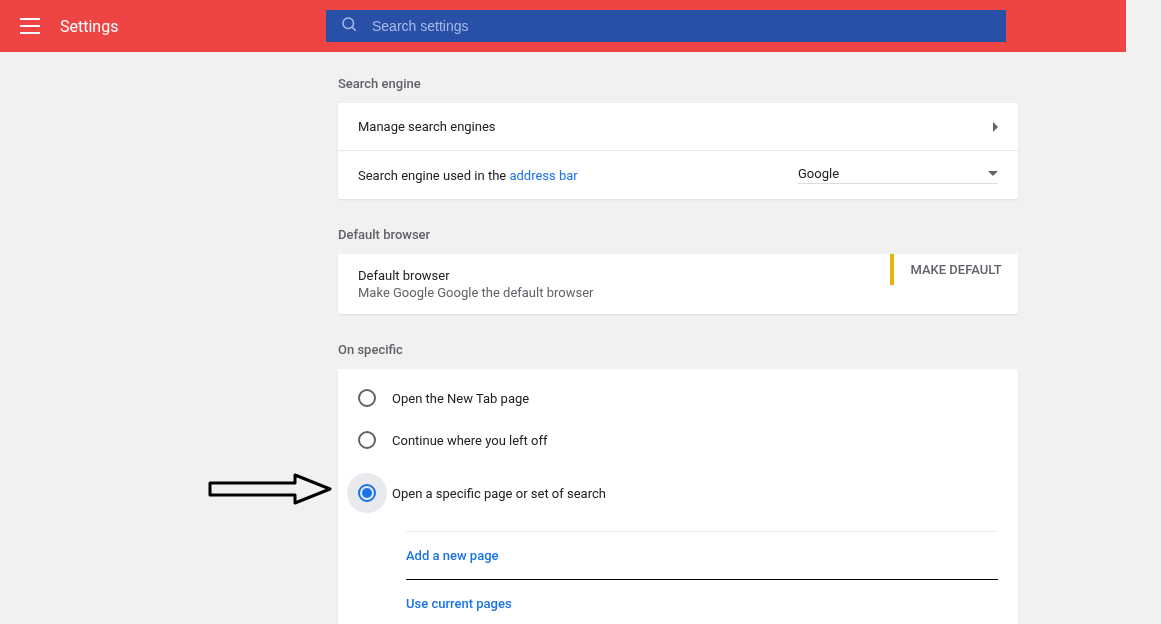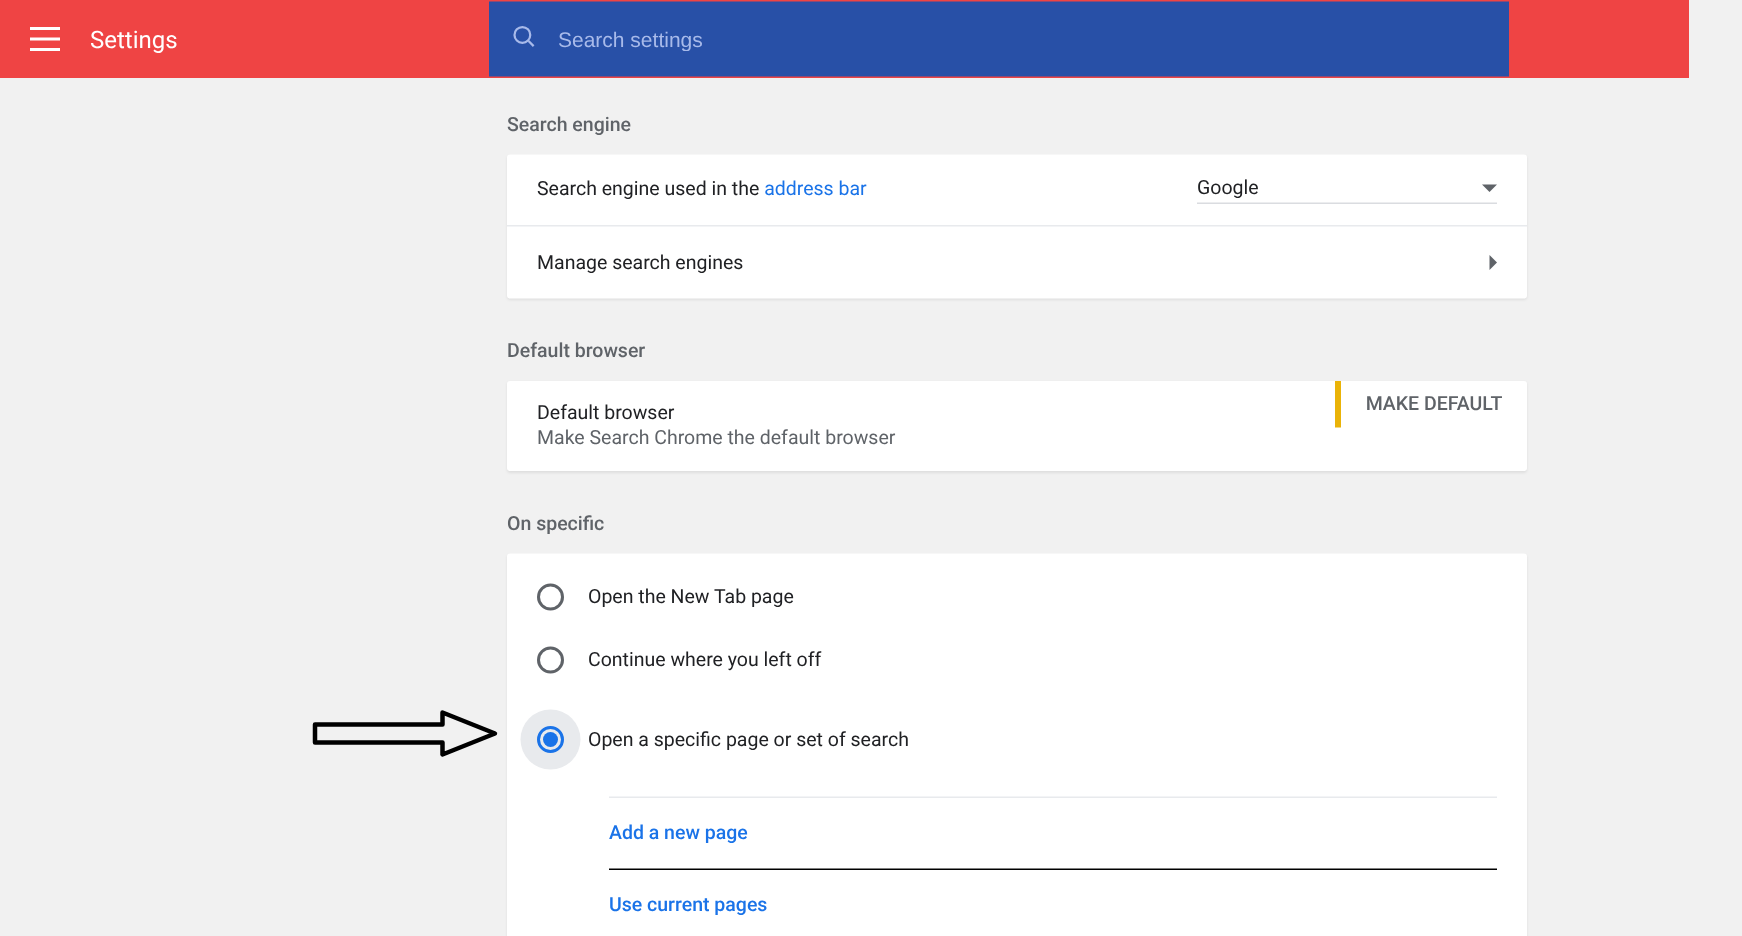"Search settings" .search-box { height: 50px -> 32px }
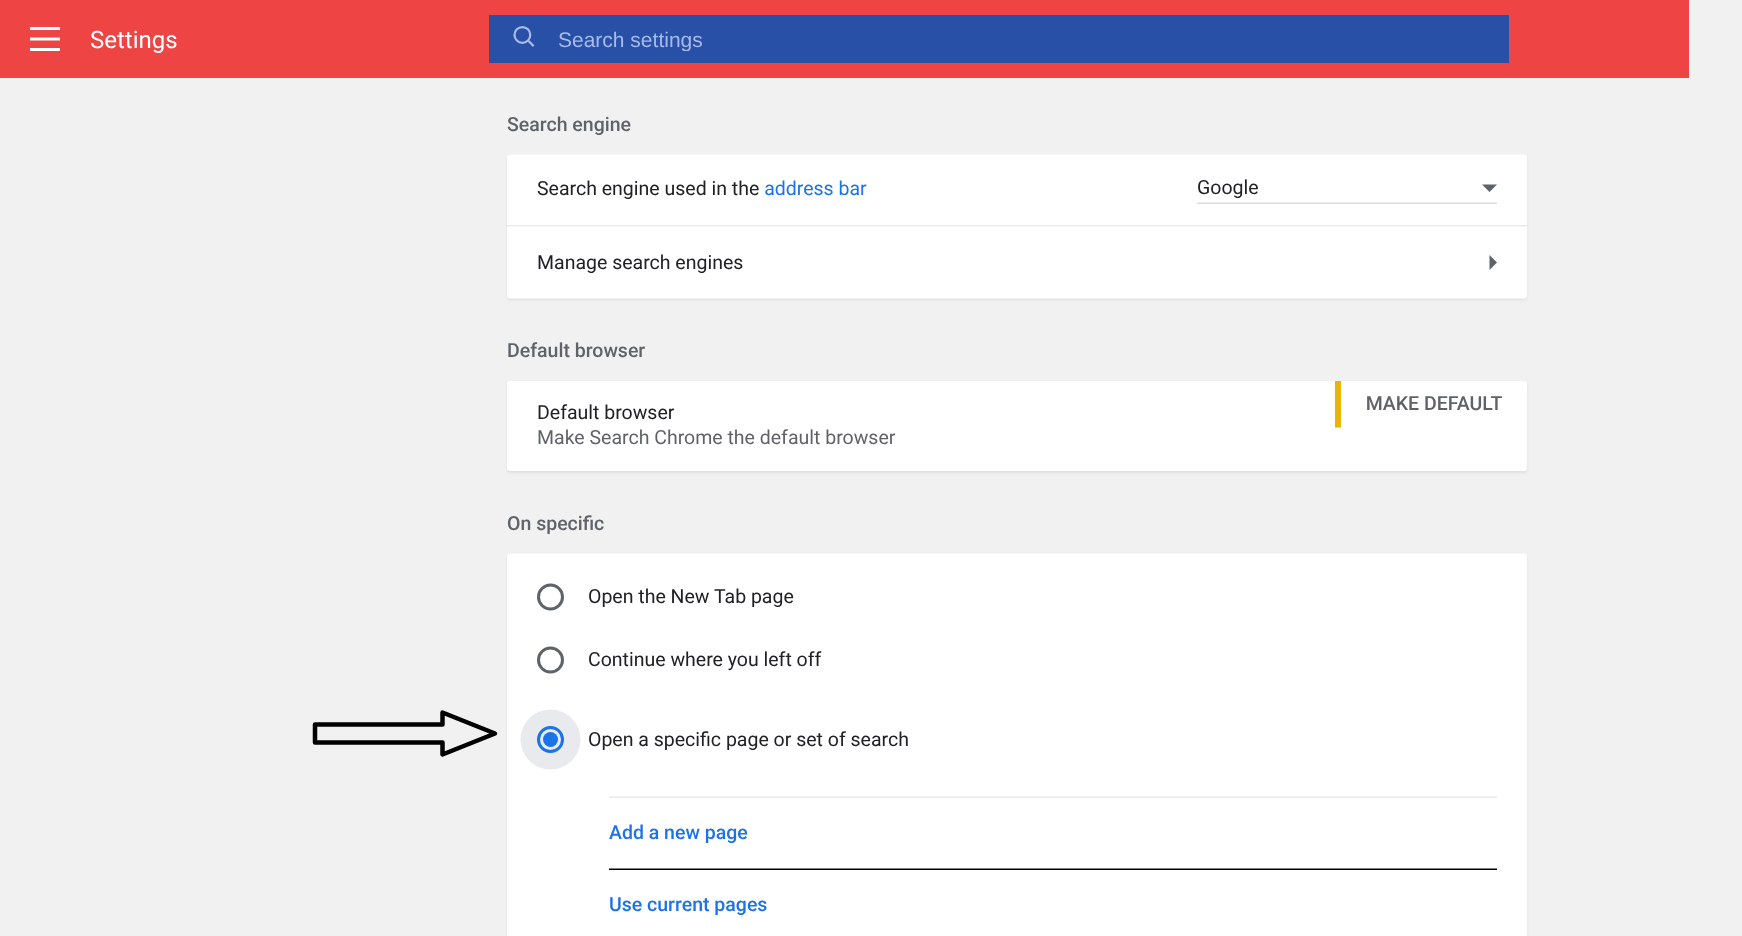"Search engine used in the" div.card-row { order: before "Manage search engines" -> after "Manage search engines" }
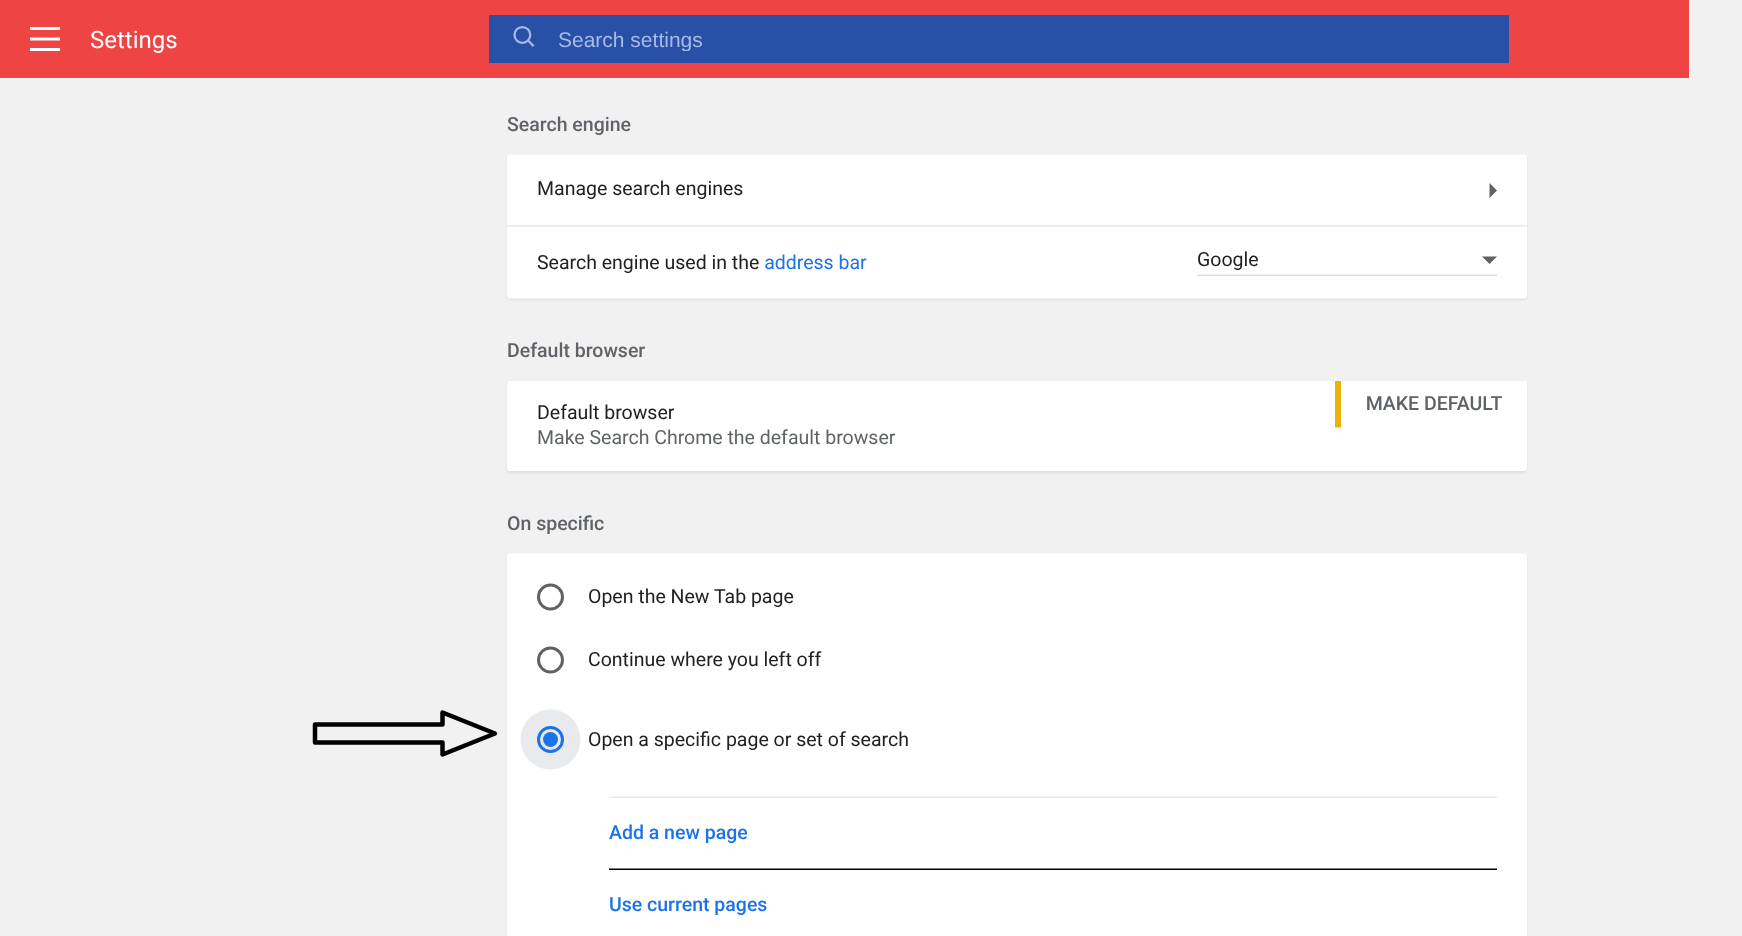"Make Search Chrome the default" div.row-subtext { text: Search Chrome -> Google Google }
